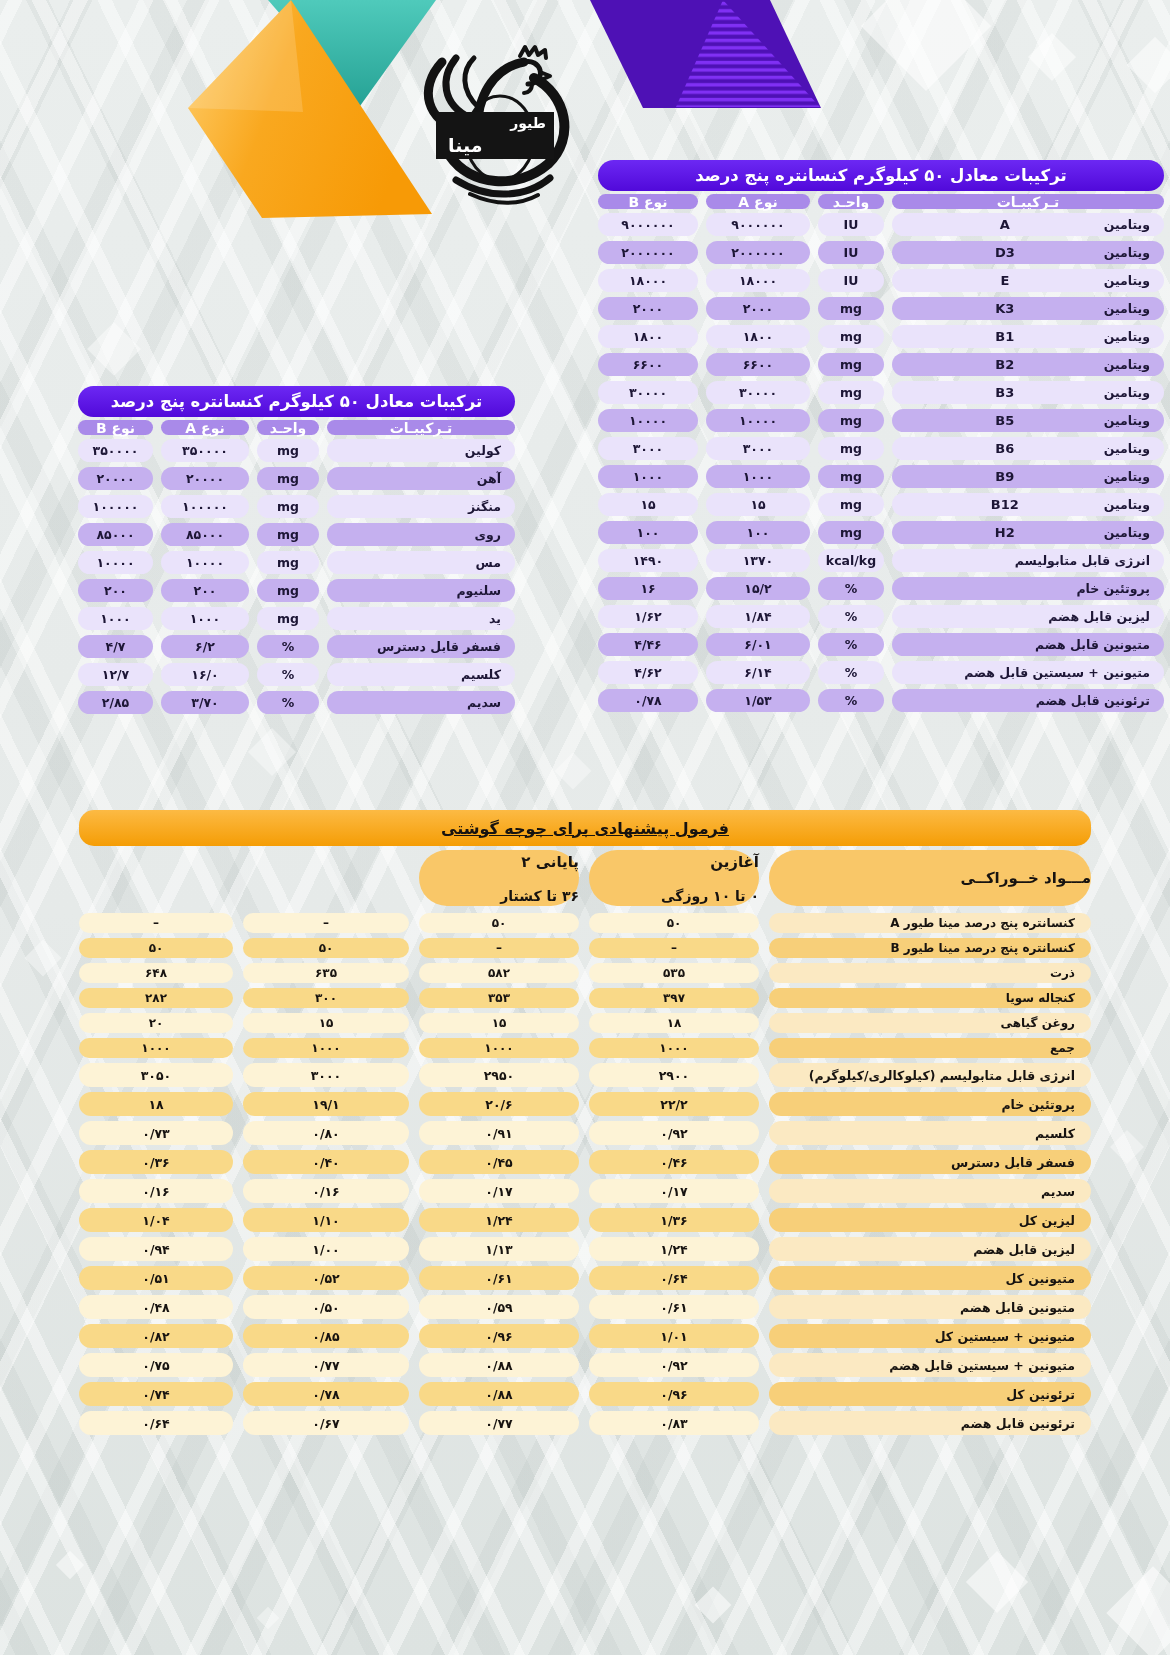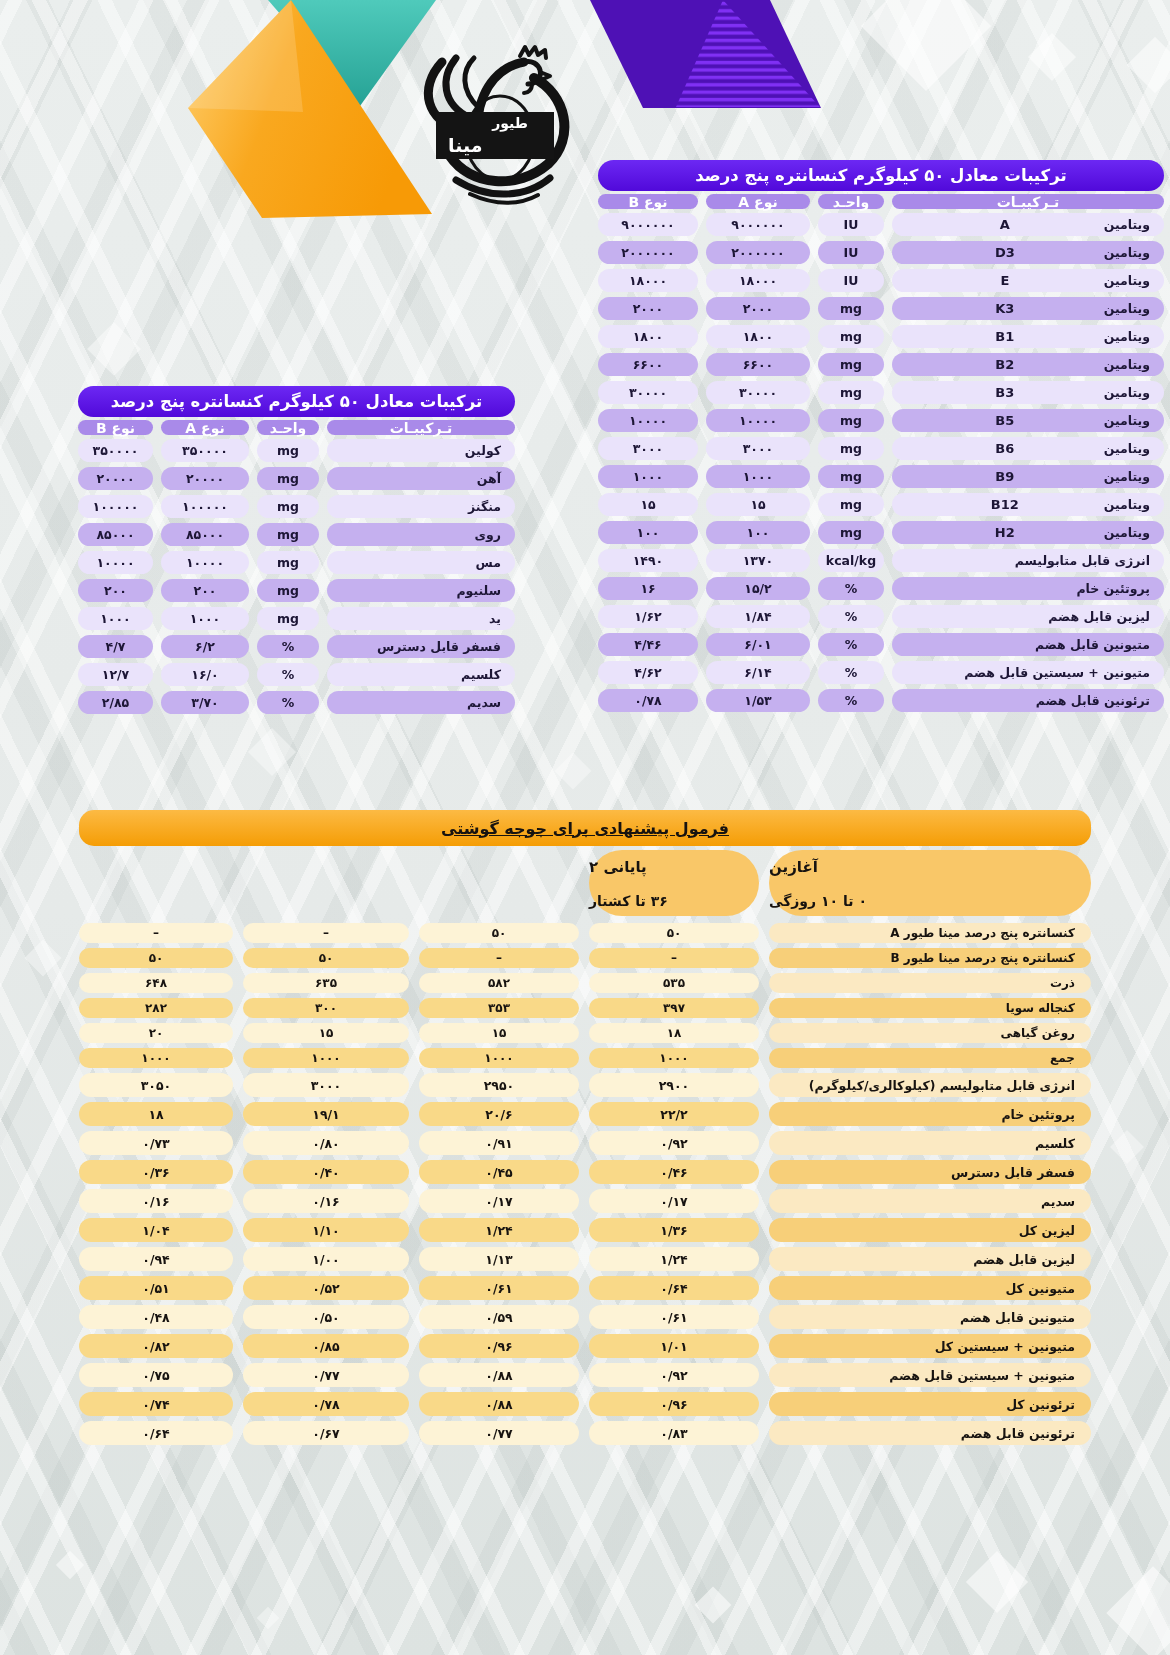"طیور" .logo-box .t1 { right: 26px -> 8px }
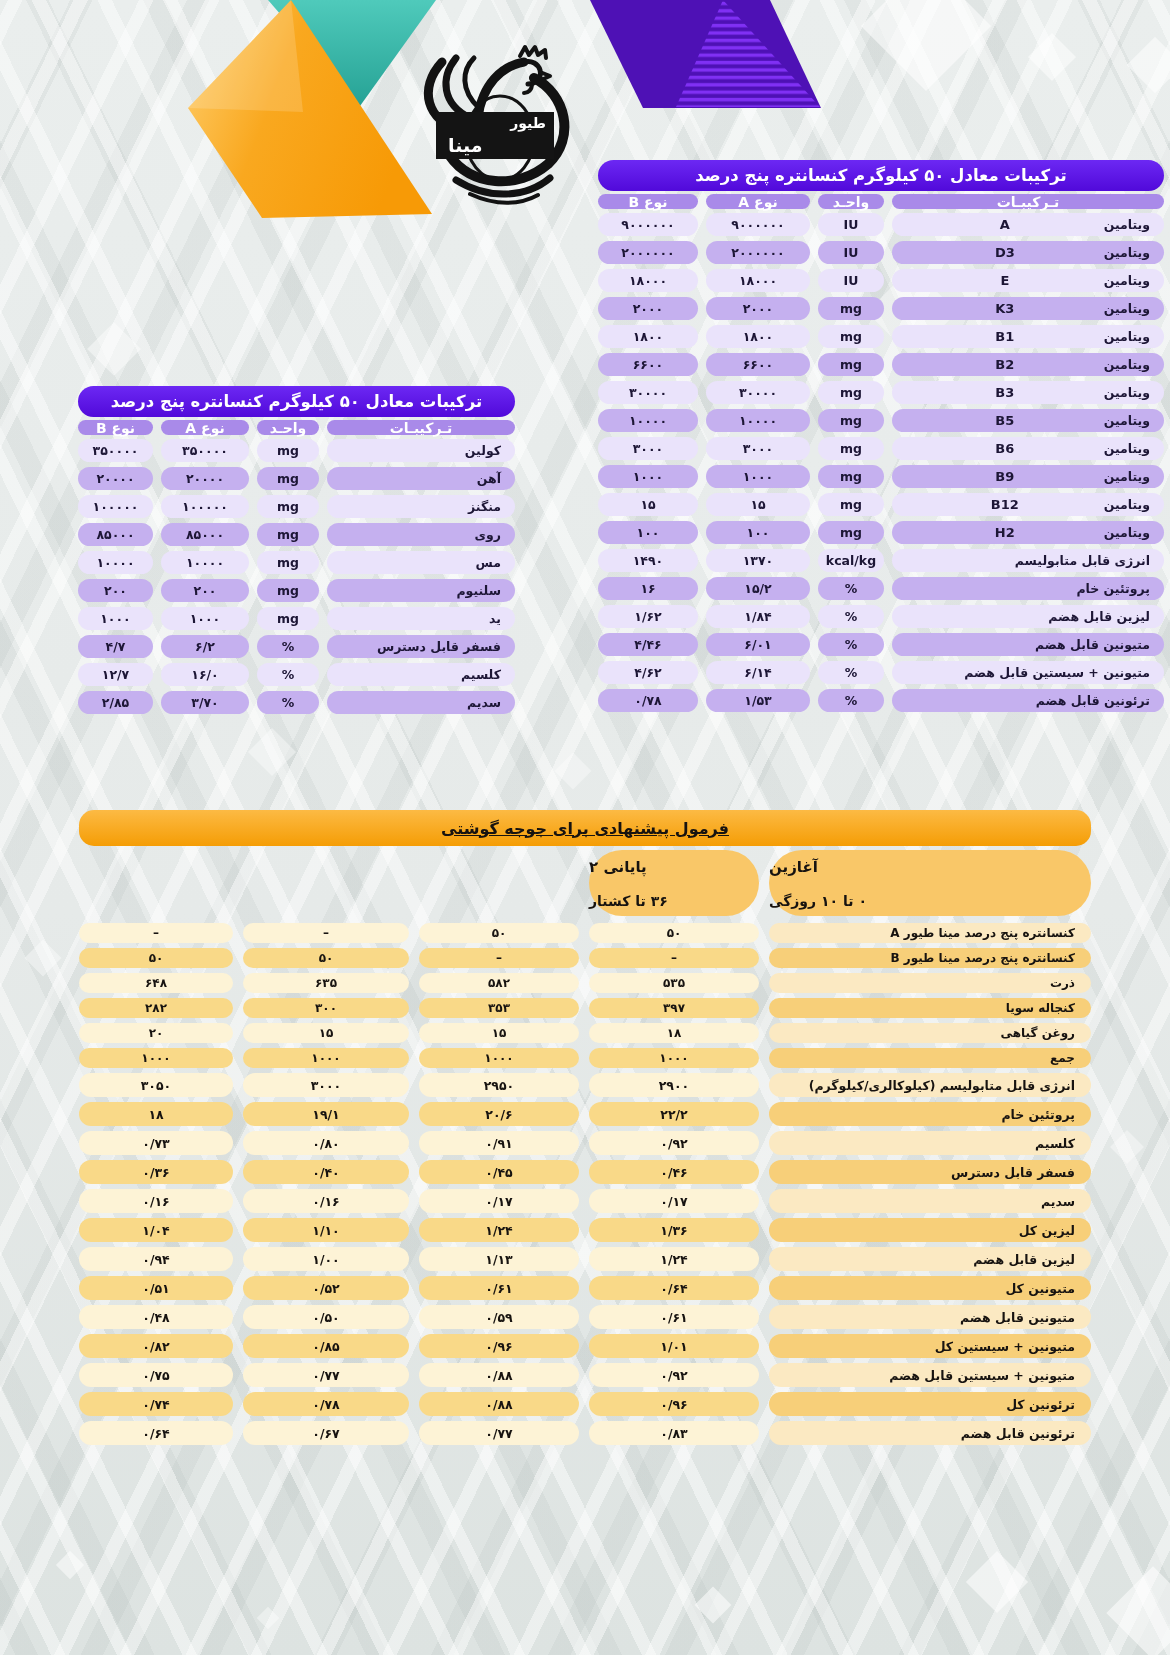"پایانی ۲" .hp { align-items: flex-end -> flex-start; height: 66px -> 56px }
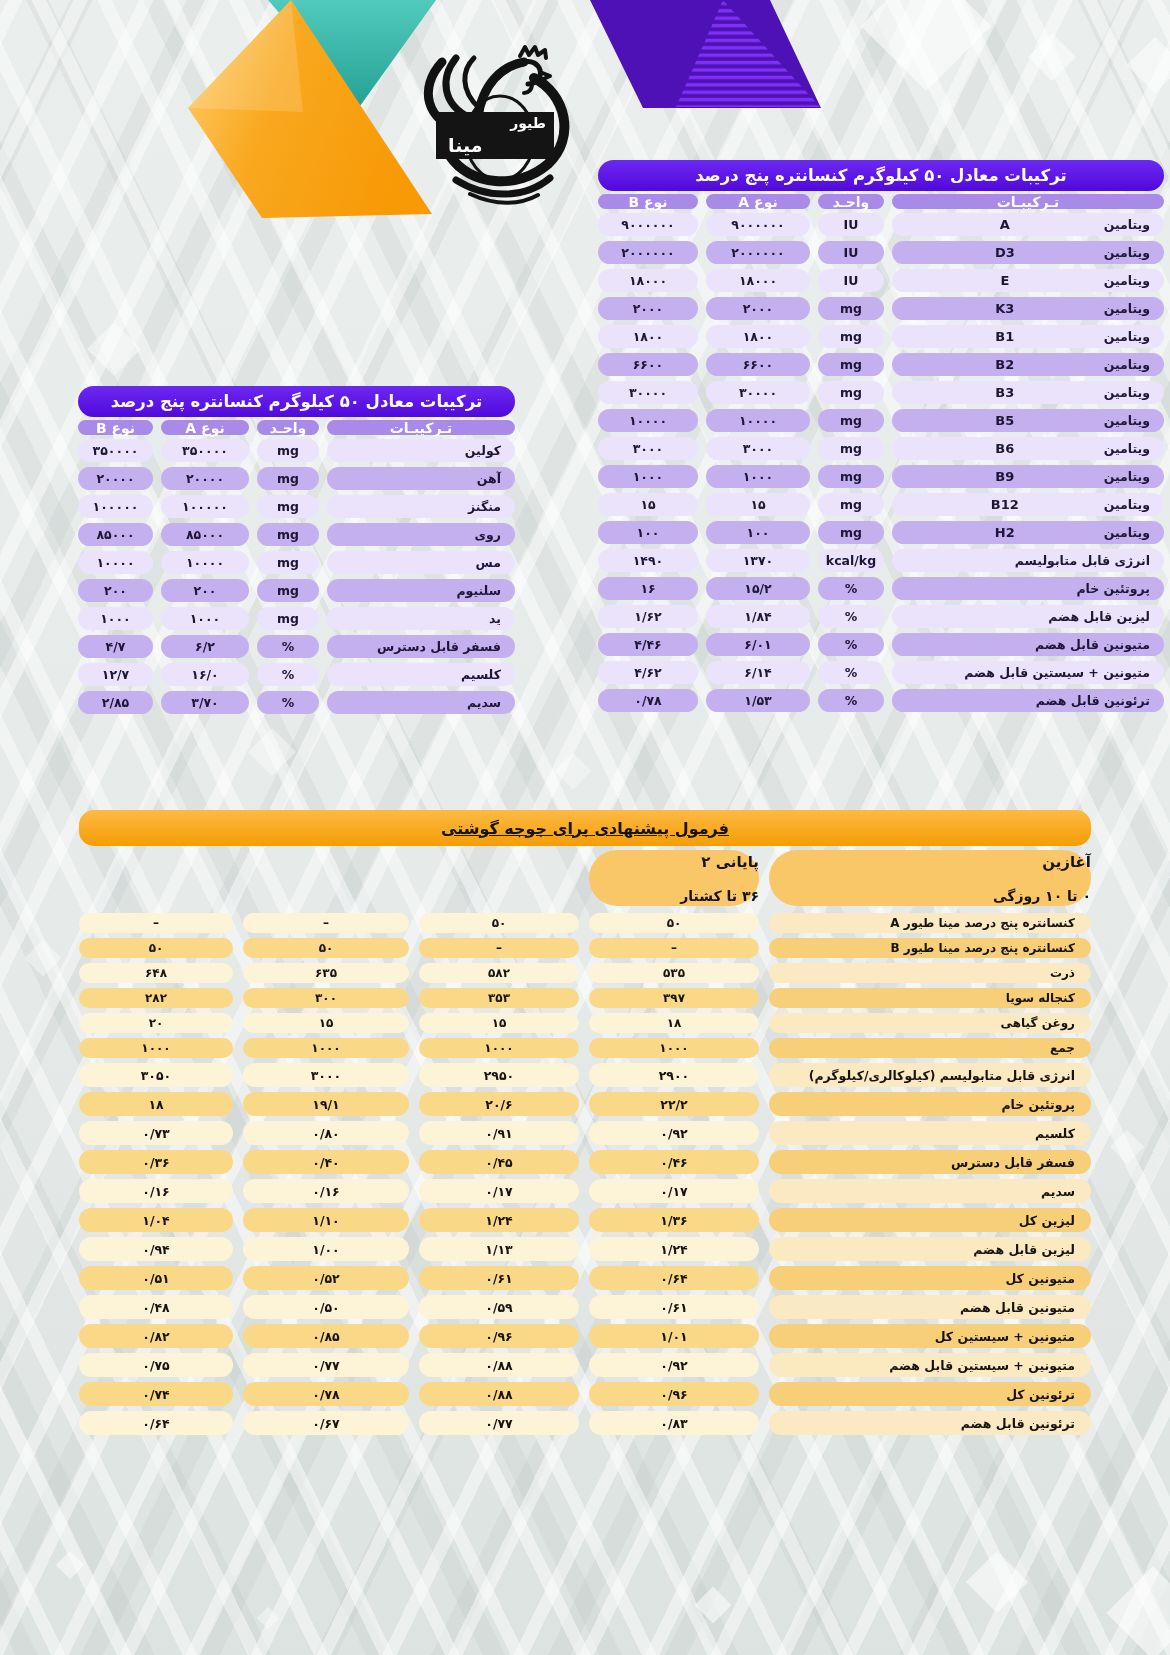"مـــواد خــوراکــی" div.hp { html: none -> <div> <span>مـــواد خــوراکــی</span> </div> }
